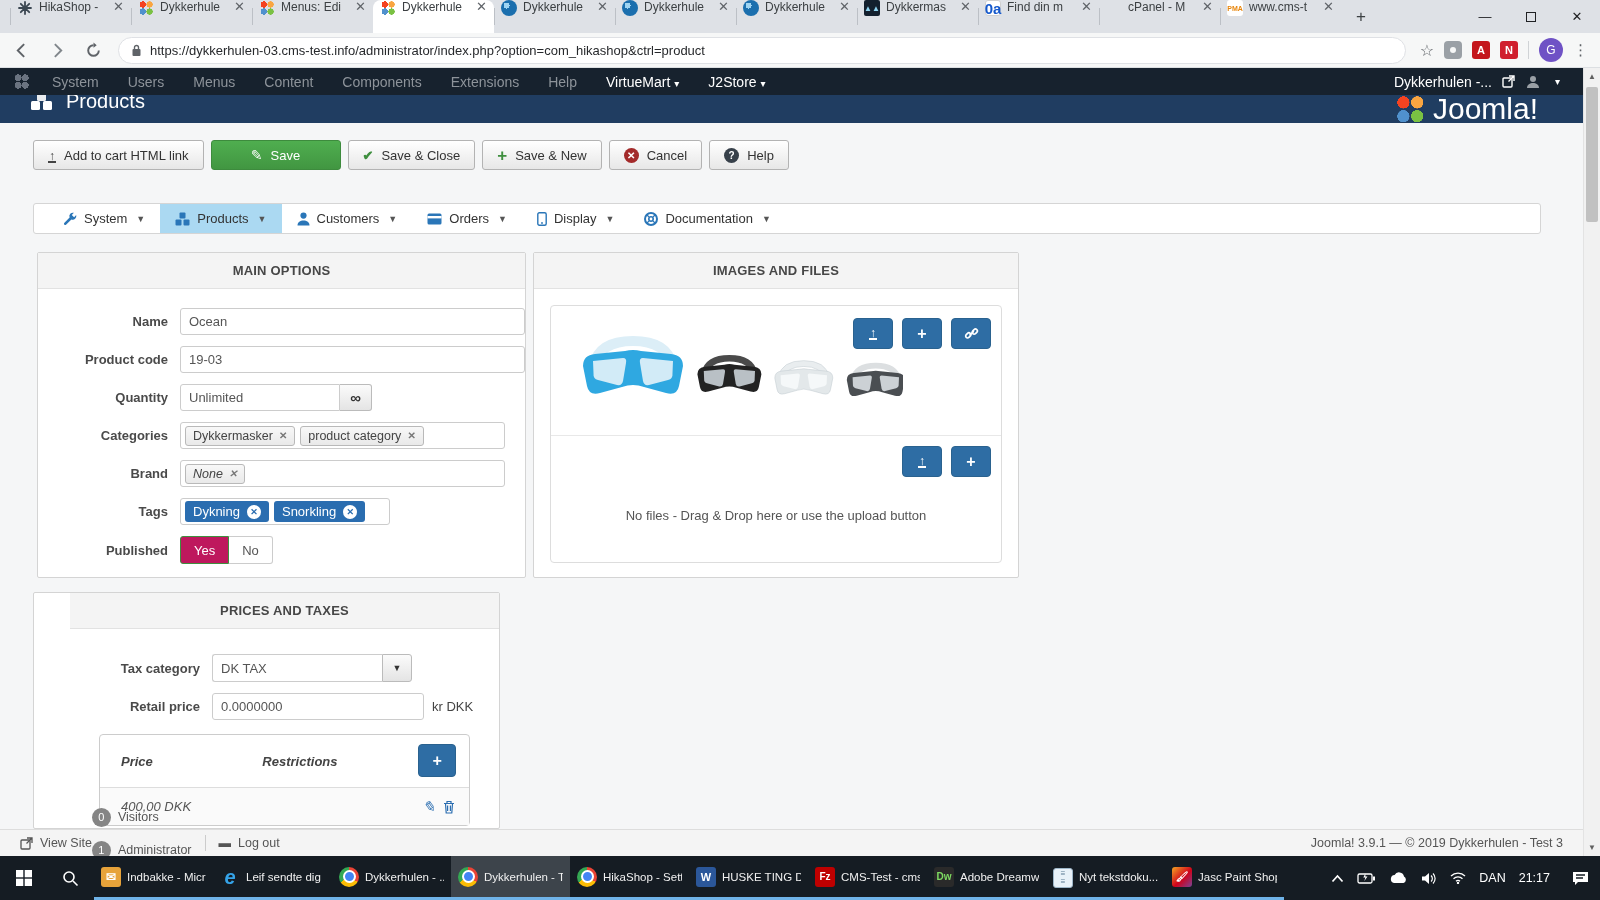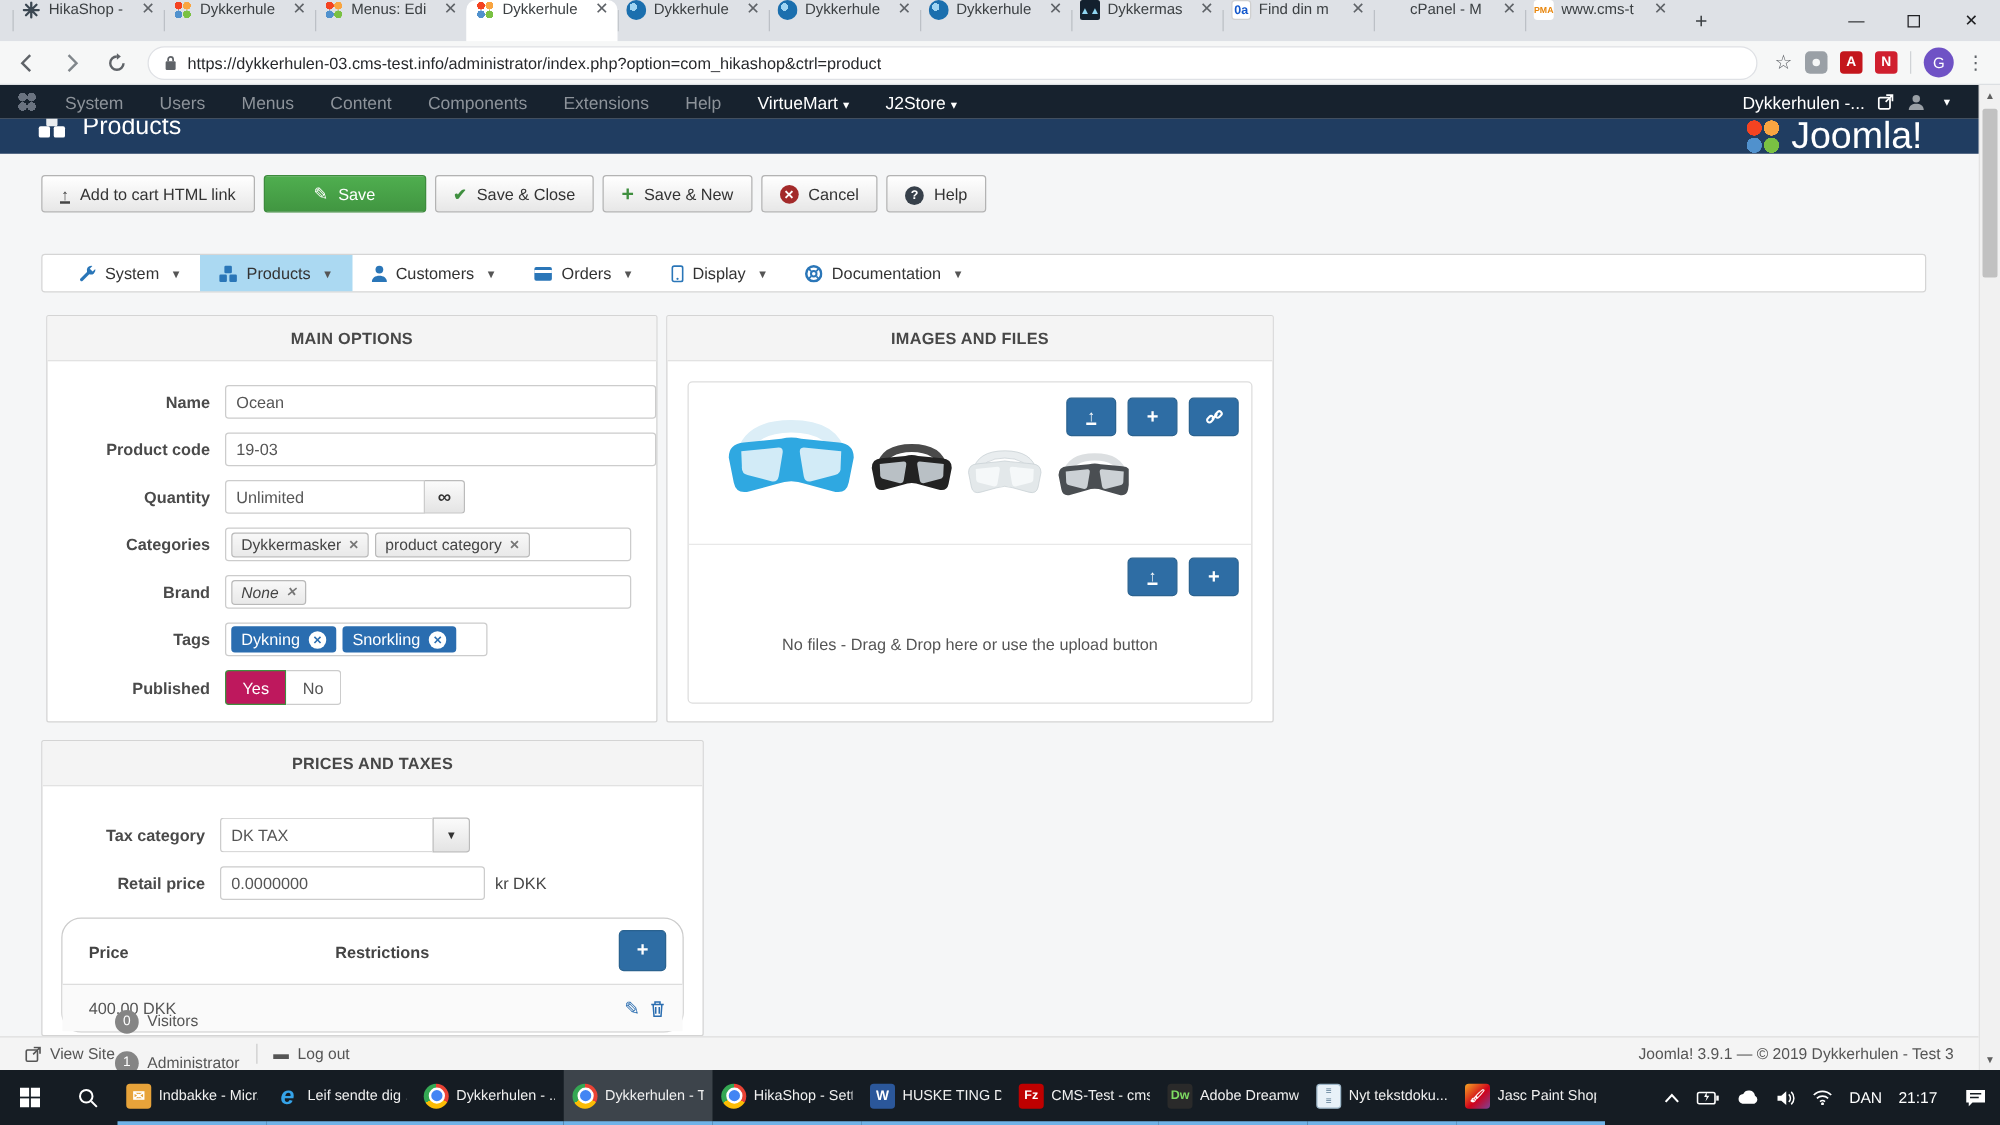"0a" .fav-onecom { font-size: 10px -> 15px }
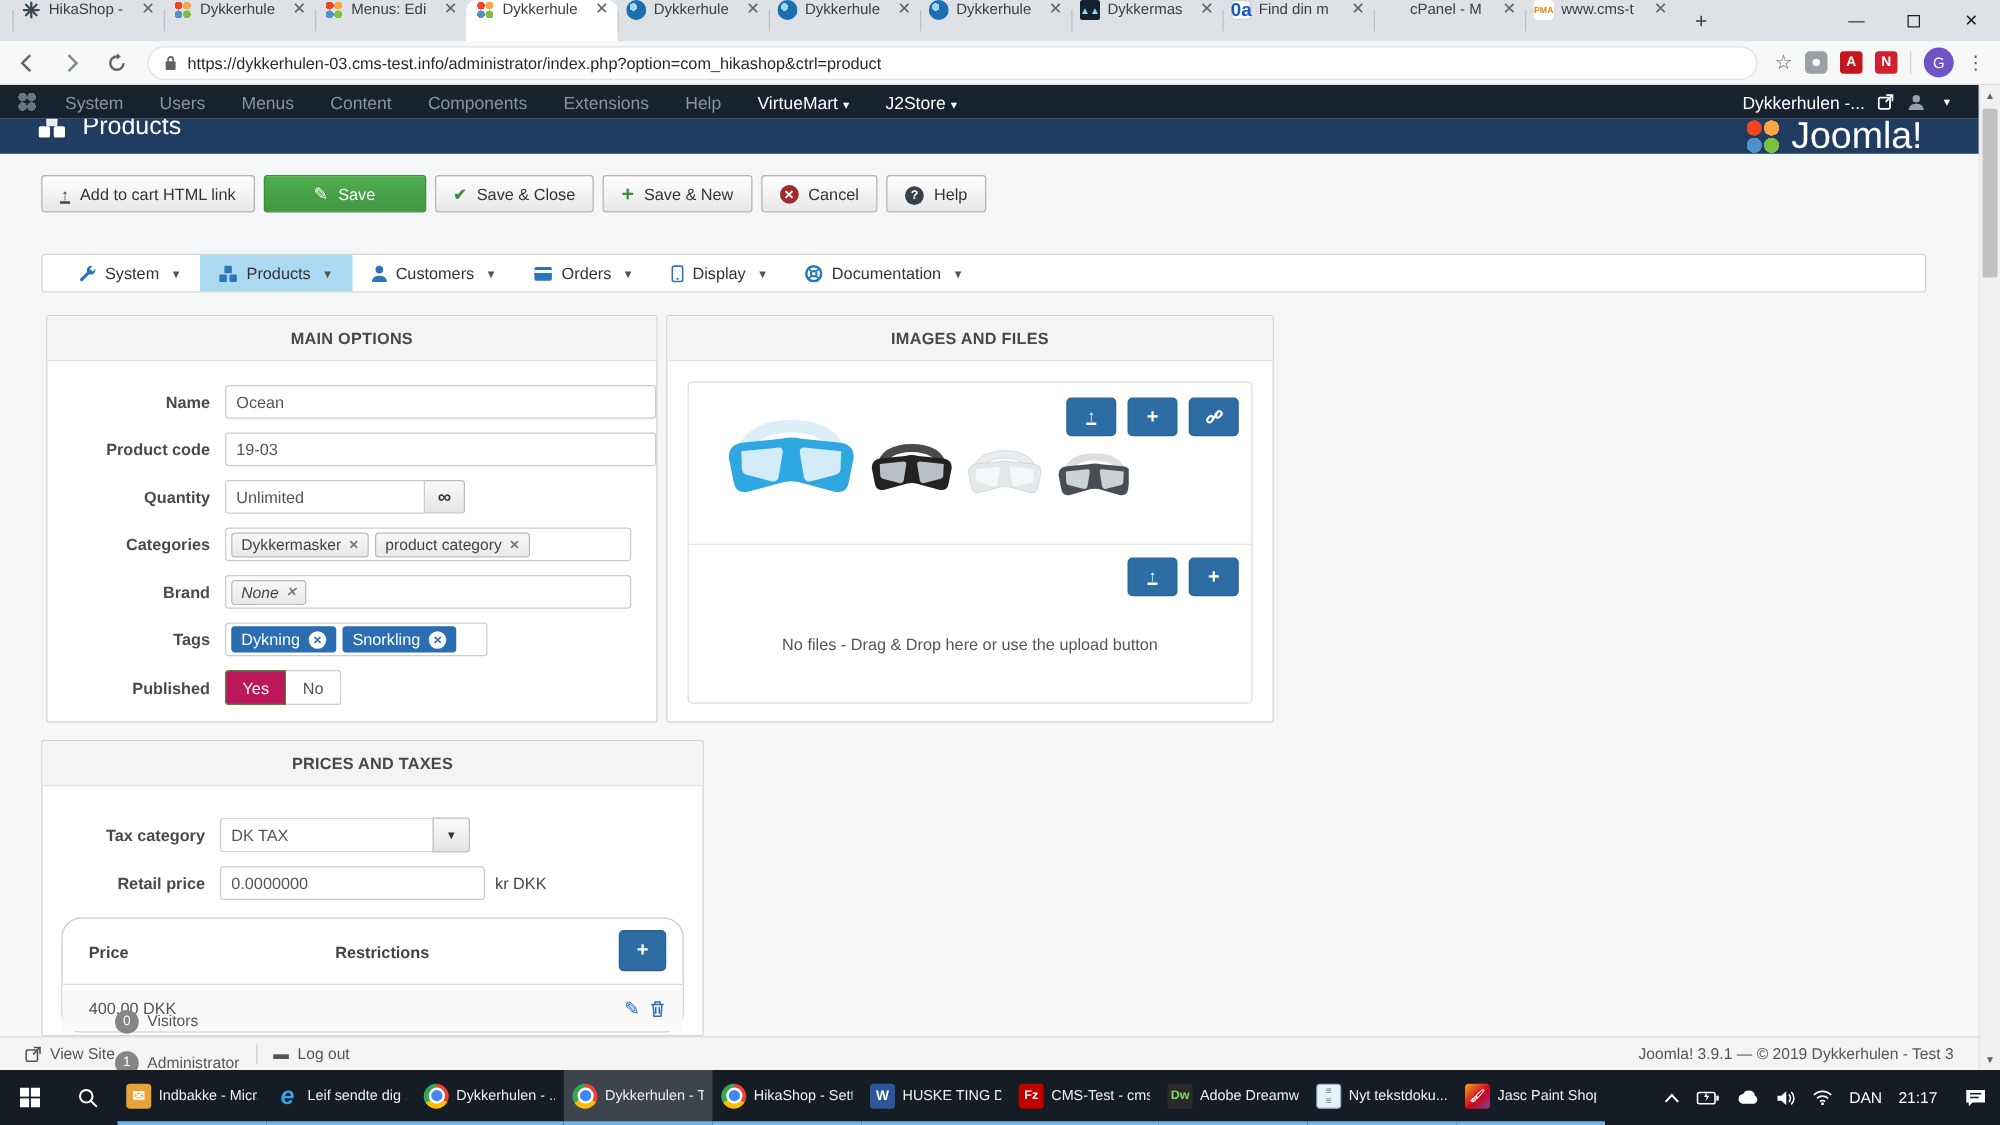"PRICES AND TAXES" .panel-prices { padding-left: none -> 36px; width: 530px -> 467px }
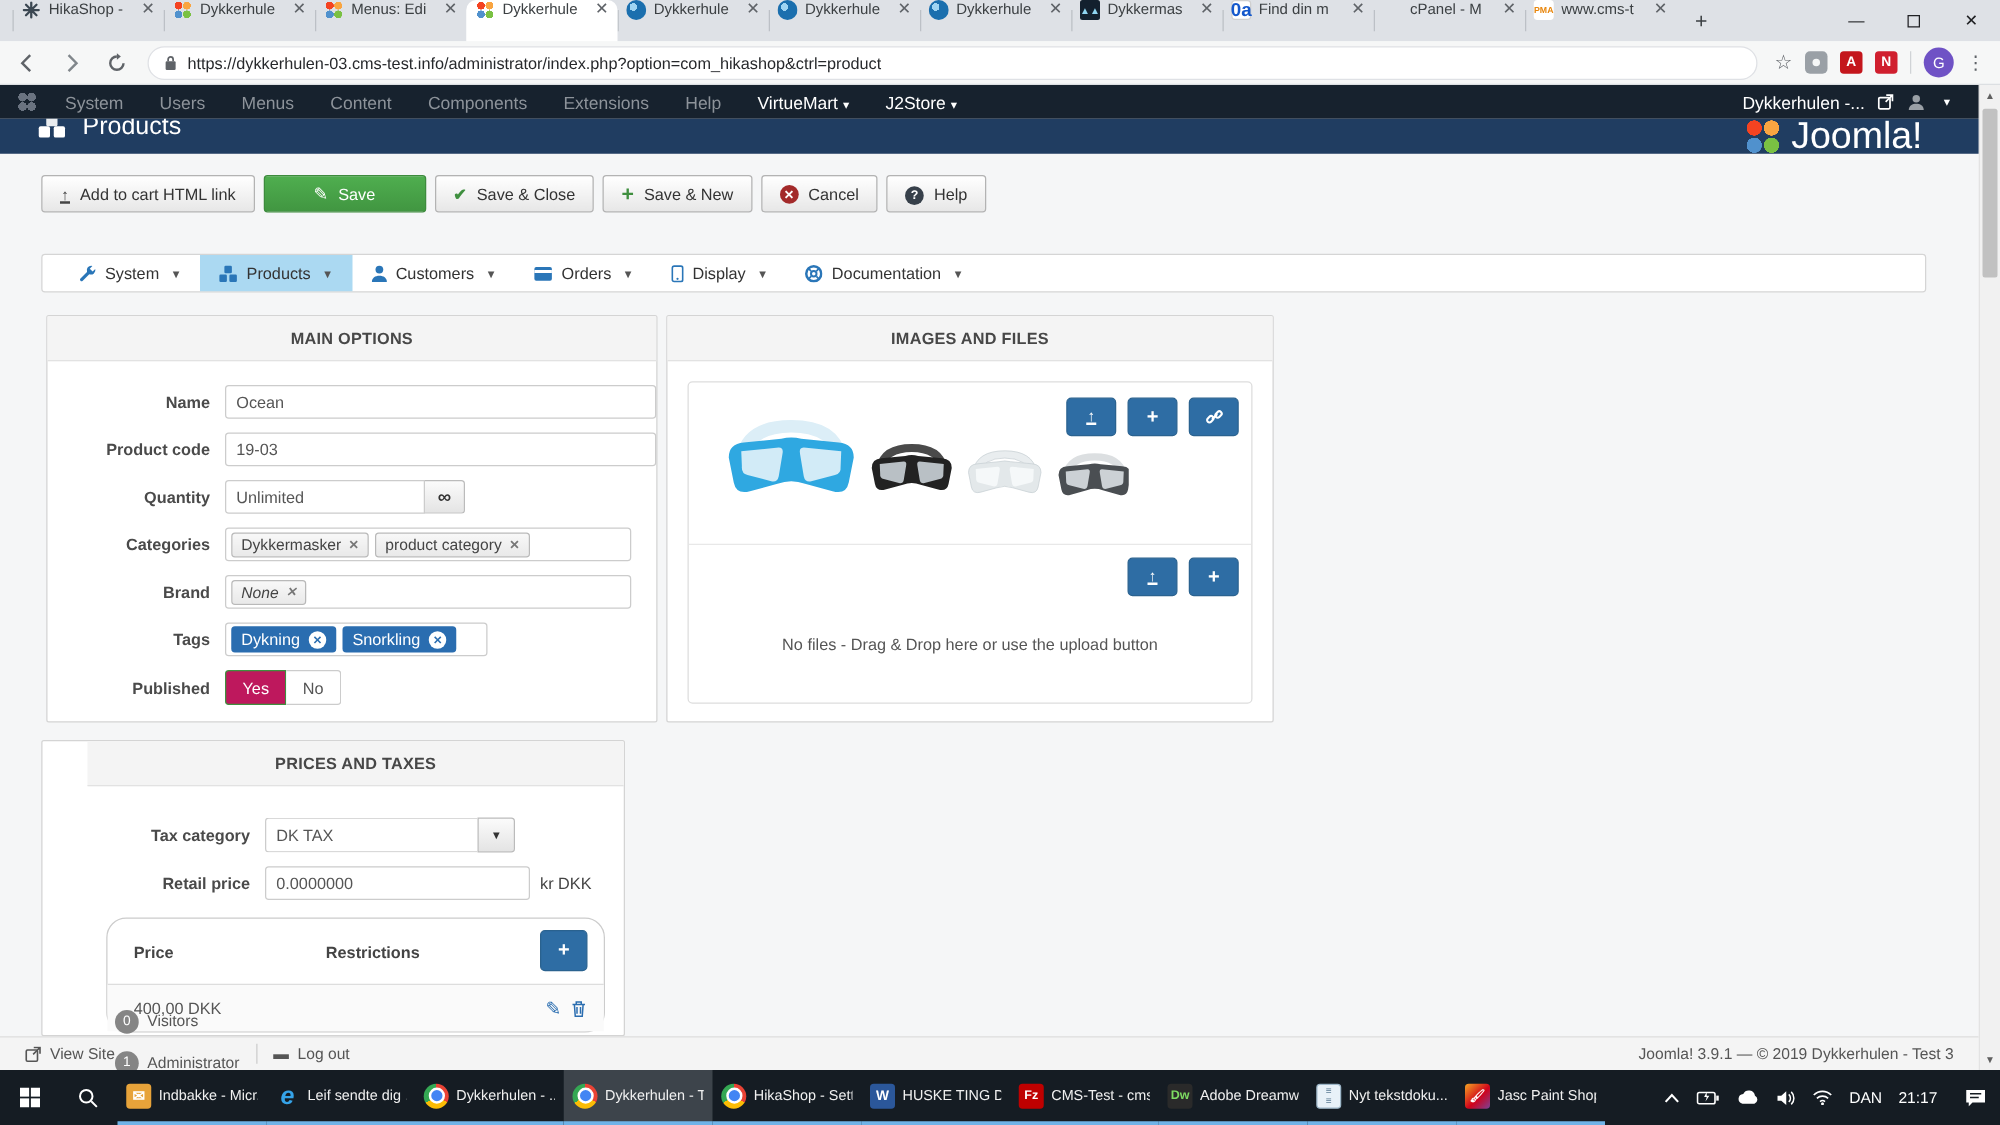"Price" .price-box { border-radius: 16px -> 4px; font-style: none -> italic; margin: 14px 15px -> 14px 29px }
